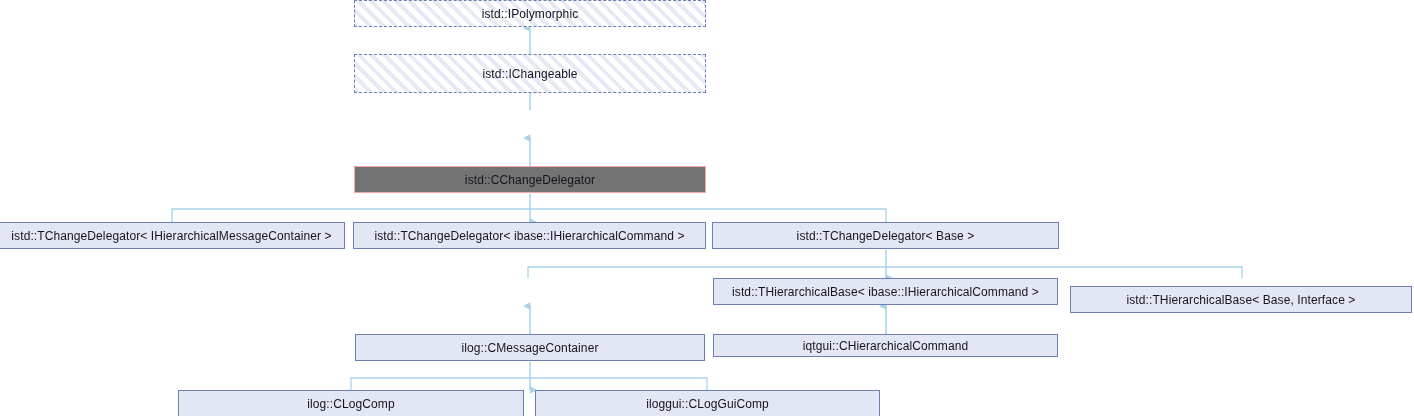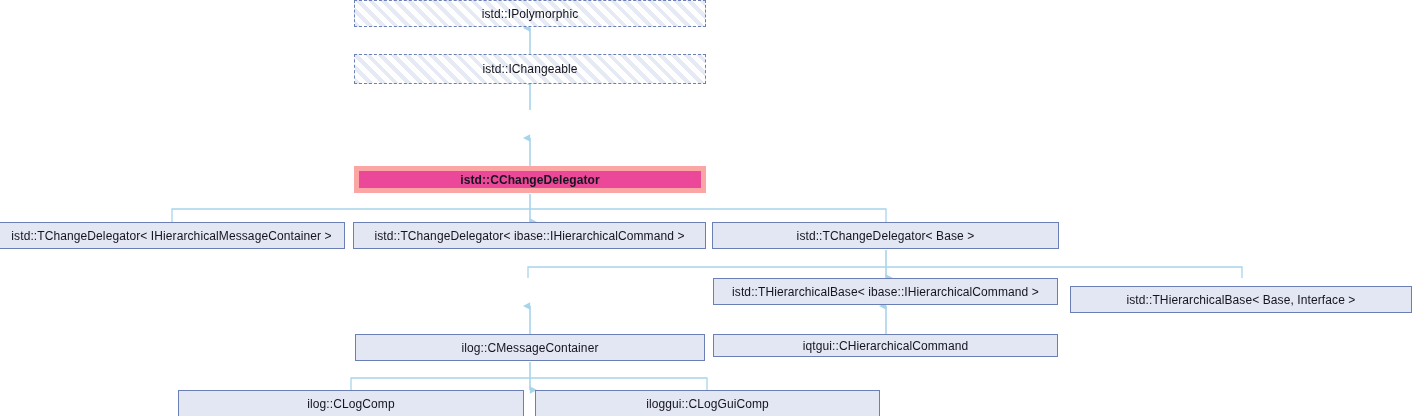"istd::IChangeable" div.node { height: 30px -> 39px }
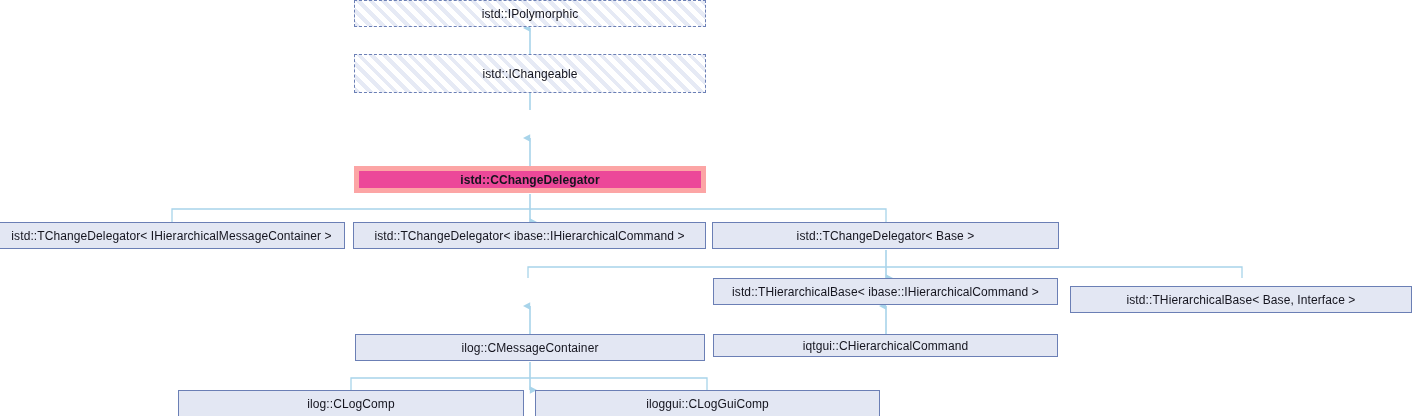"istd::CChangeDelegator" .node.current { background: #ec4899 -> #737373; border: 5px solid #fca5a5 -> 1px solid #fca5a5; font-weight: bold -> none }
